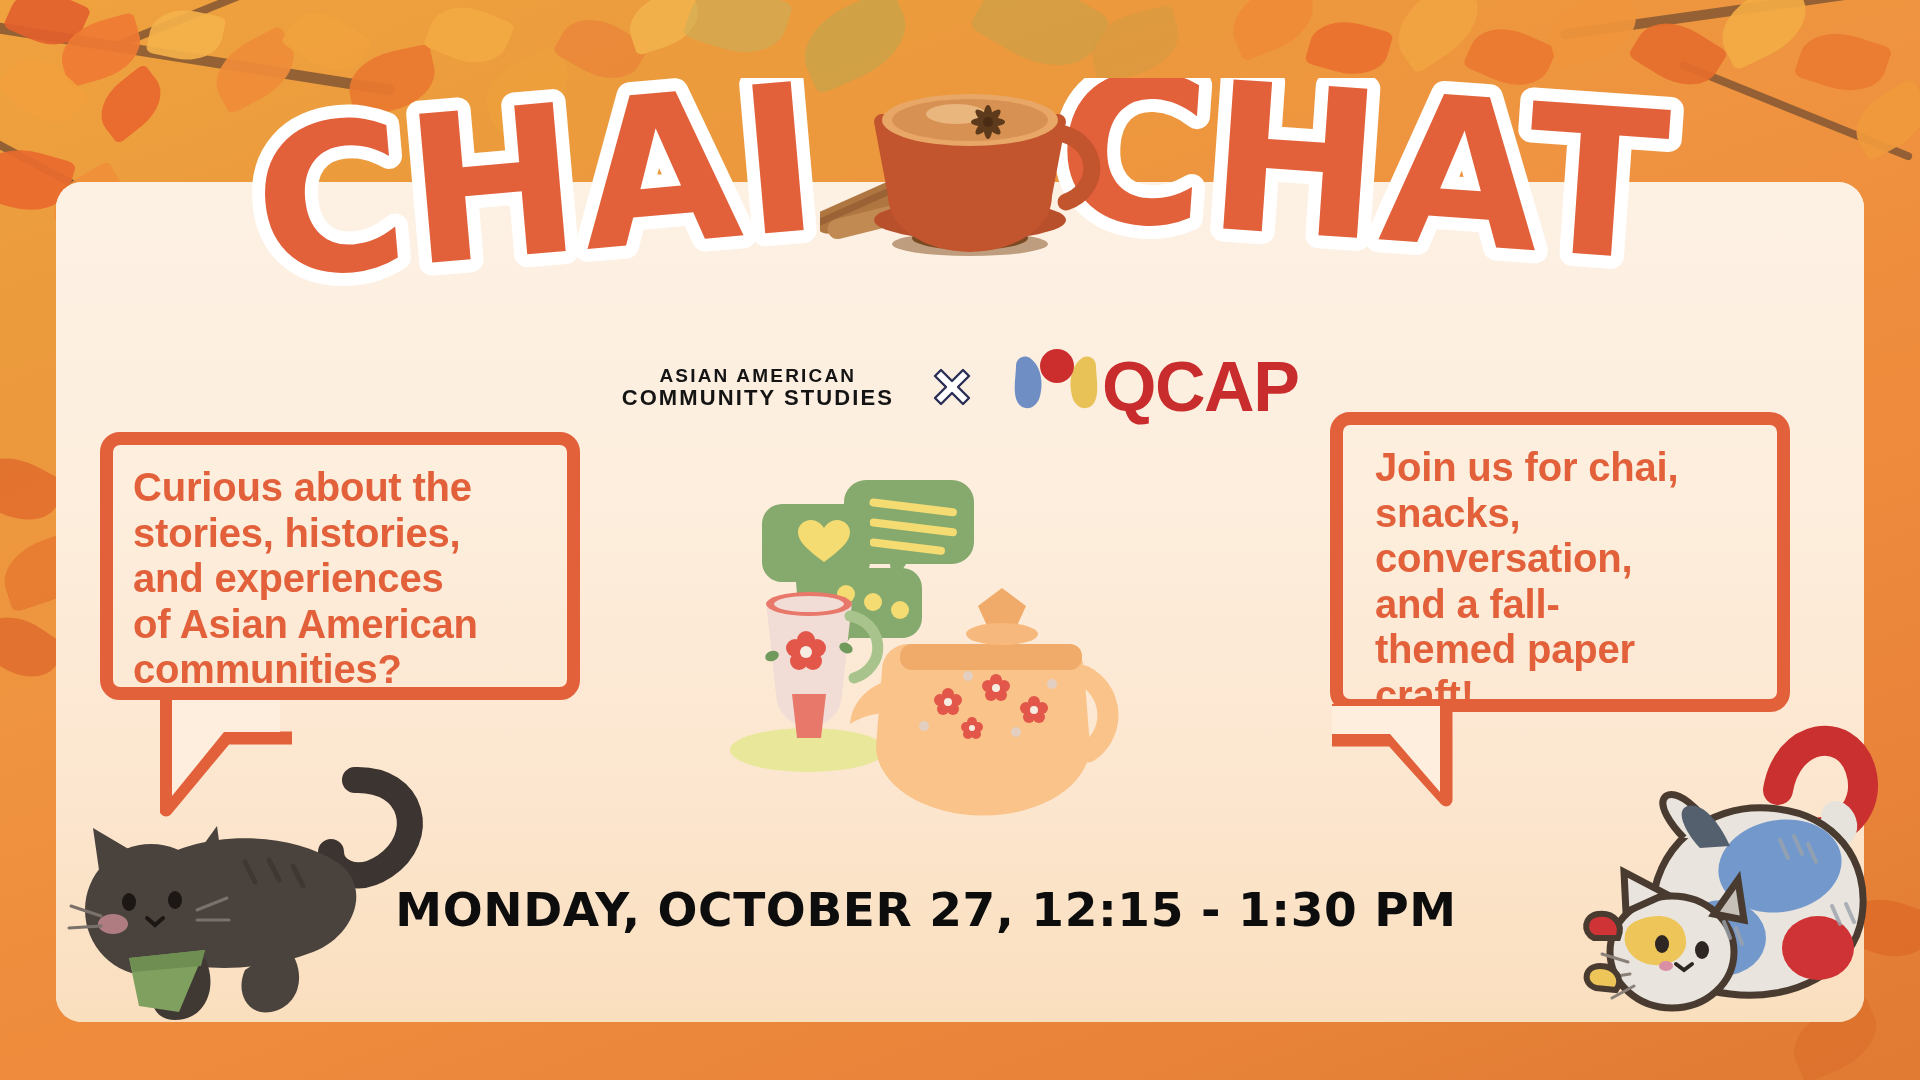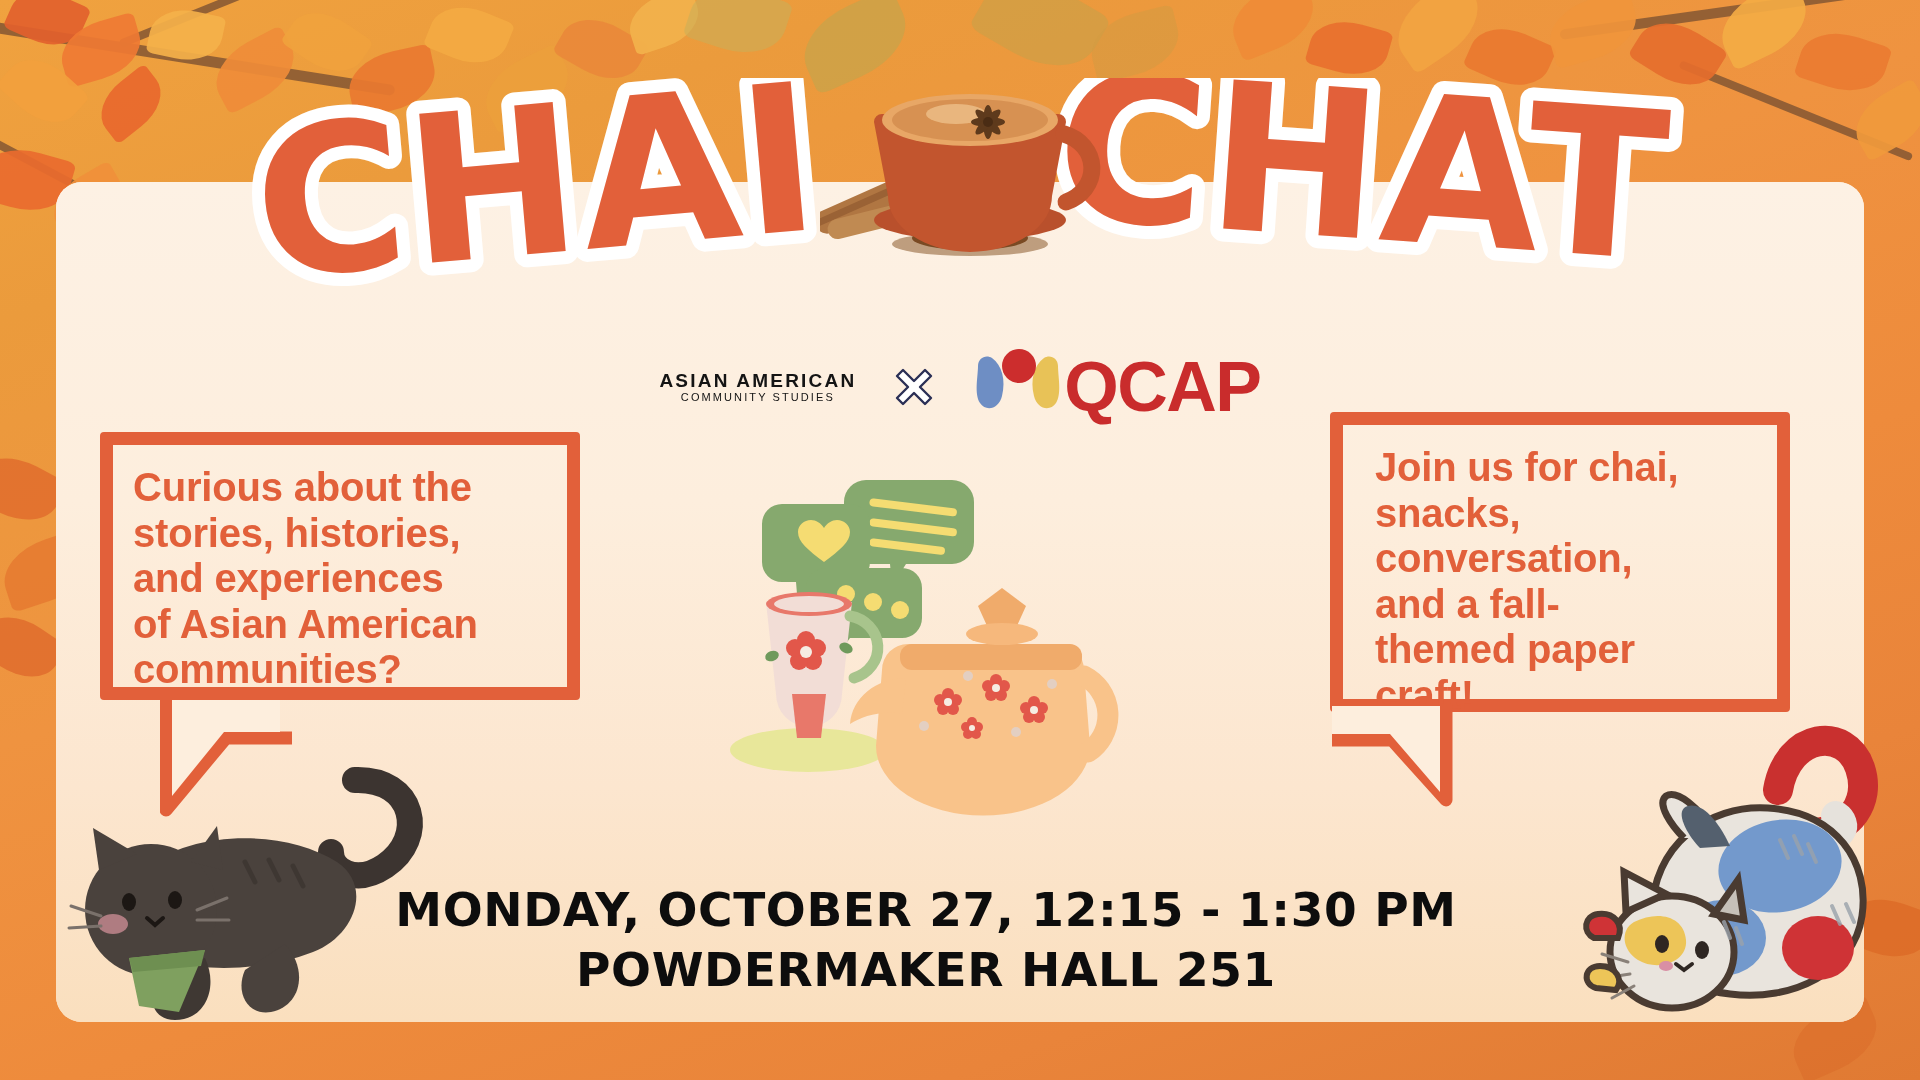"COMMUNITY STUDIES" #aacs-bottom { font-size: 11px -> 22px; font-weight: 400 -> 700 }
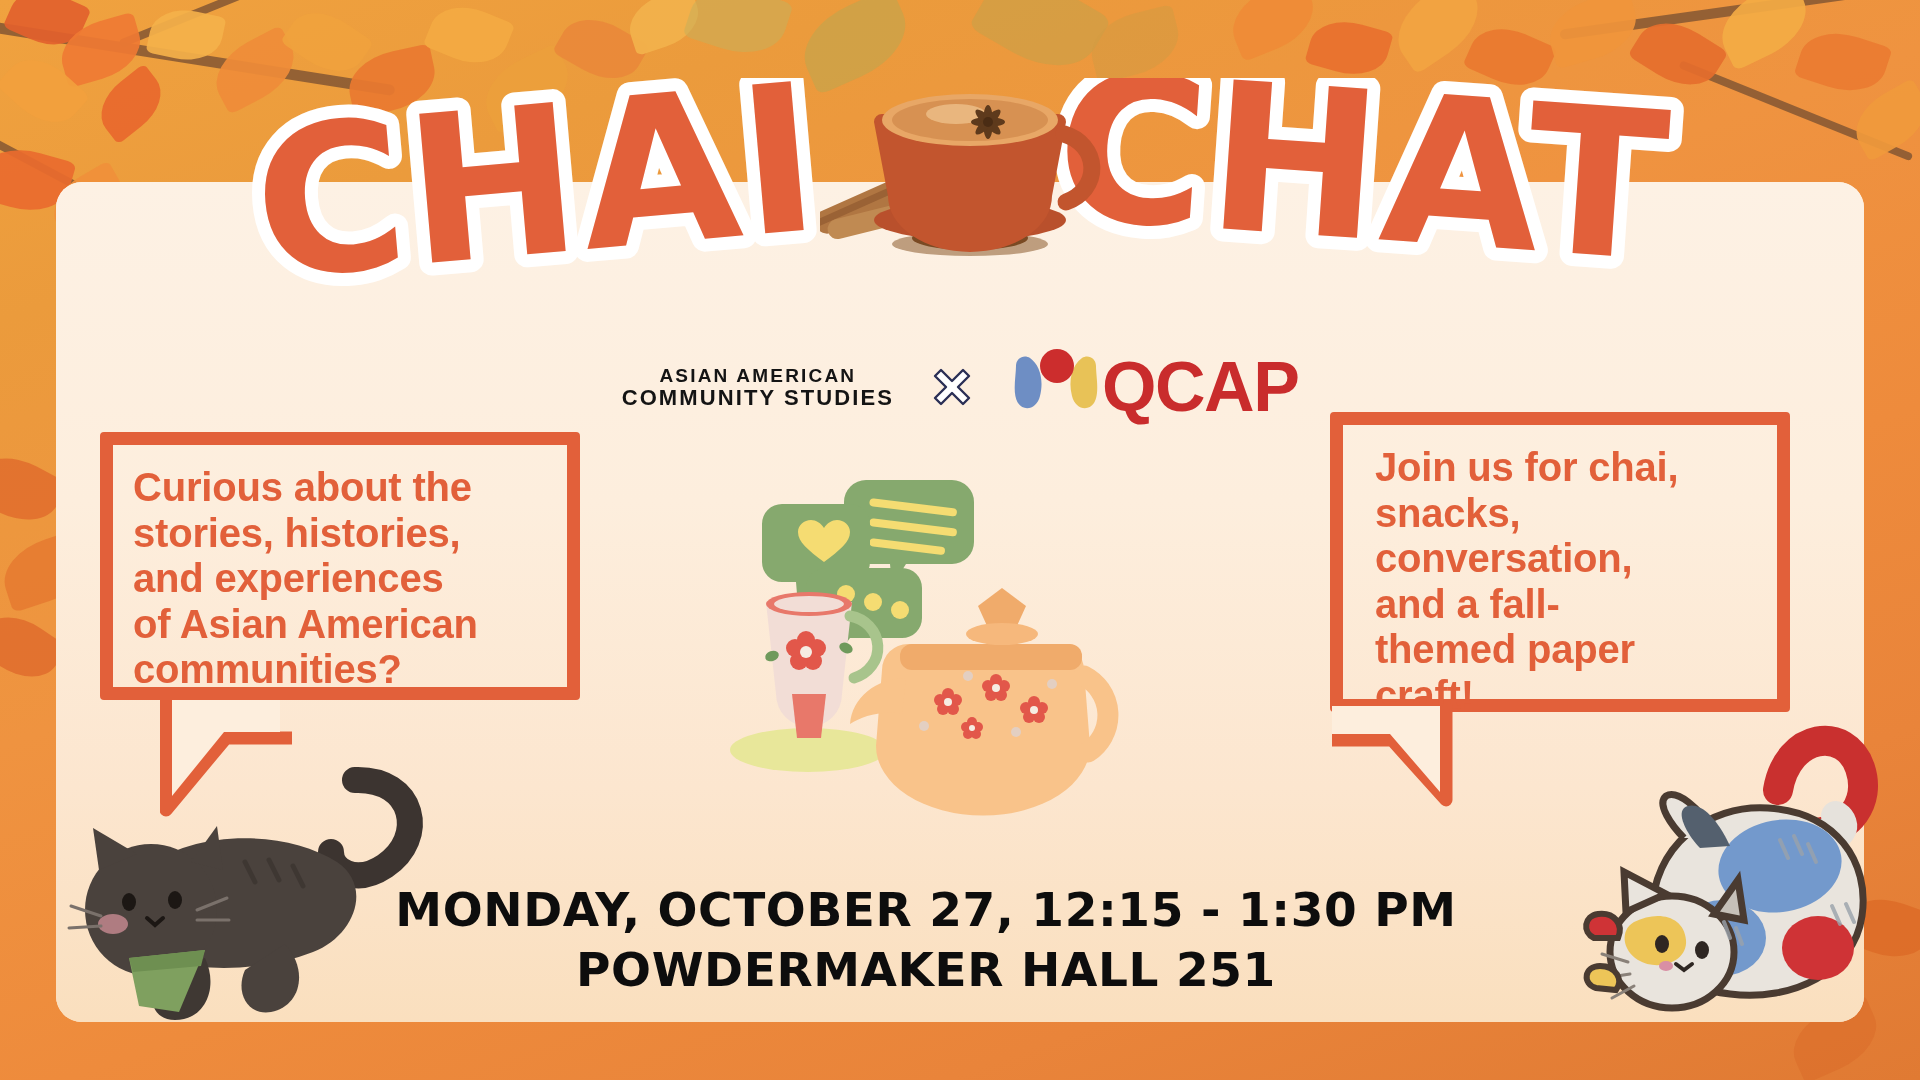"Curious about the" .bubble { border-radius: 4px -> 20px }
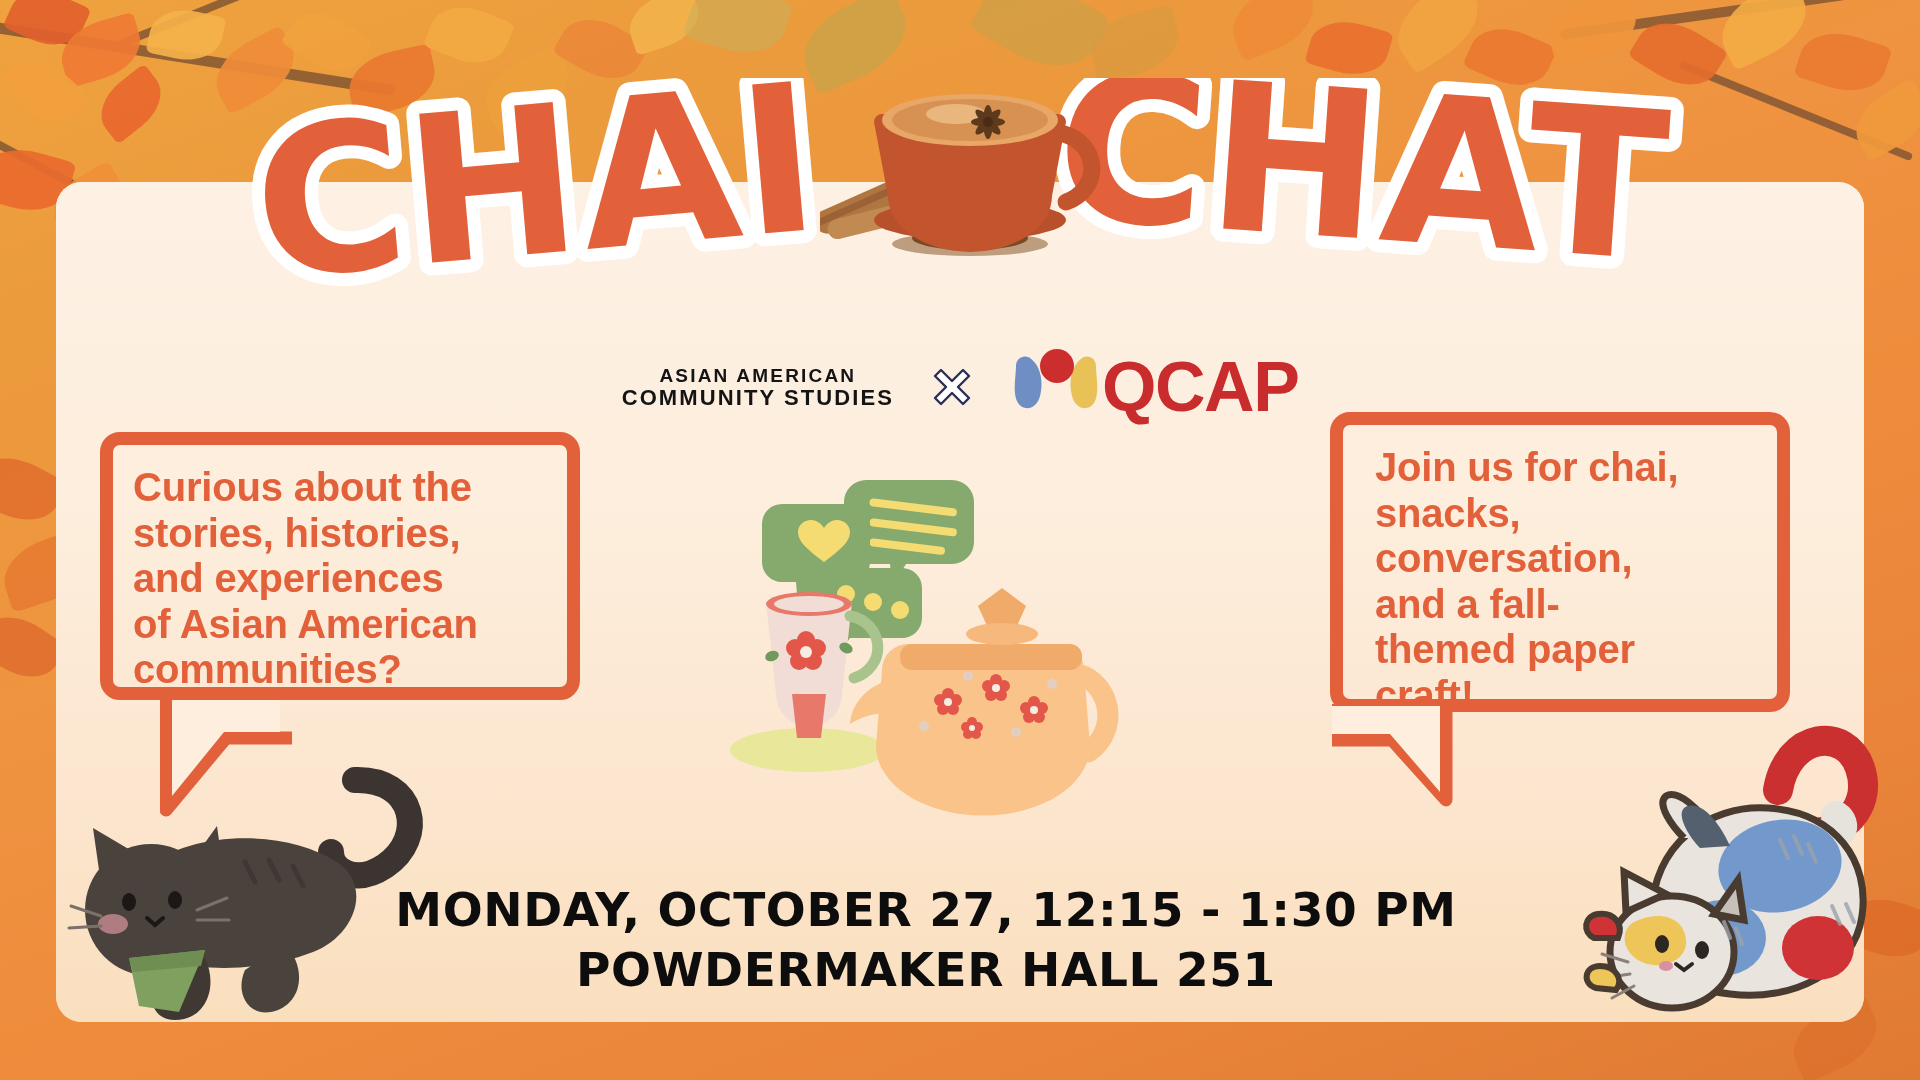"POWDERMAKER HALL 251" div.event-line { html: <div>POWDERMAKER HALL 251</div> -> none }
